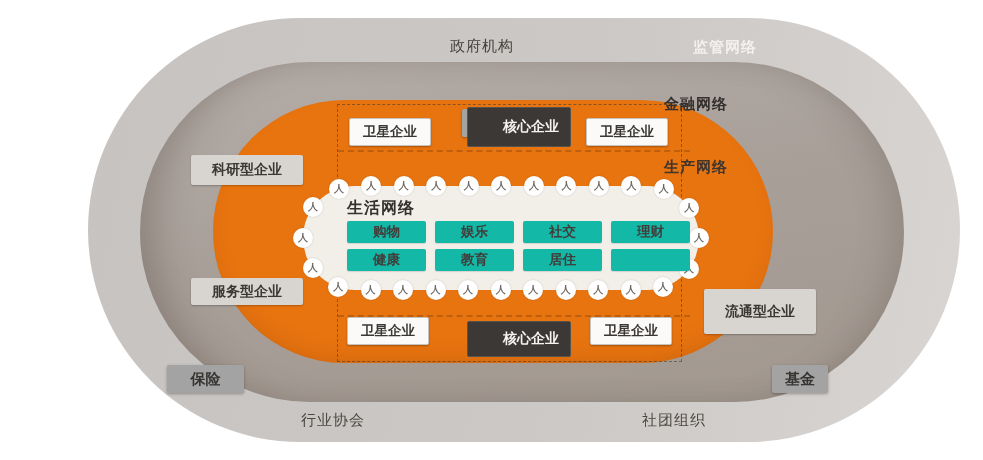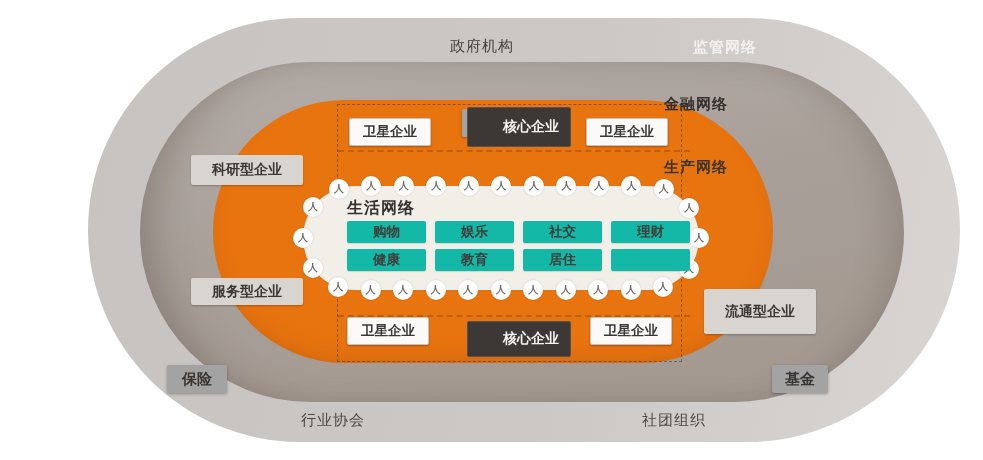"保险" .b-insurance { width: 60px -> 77px }
